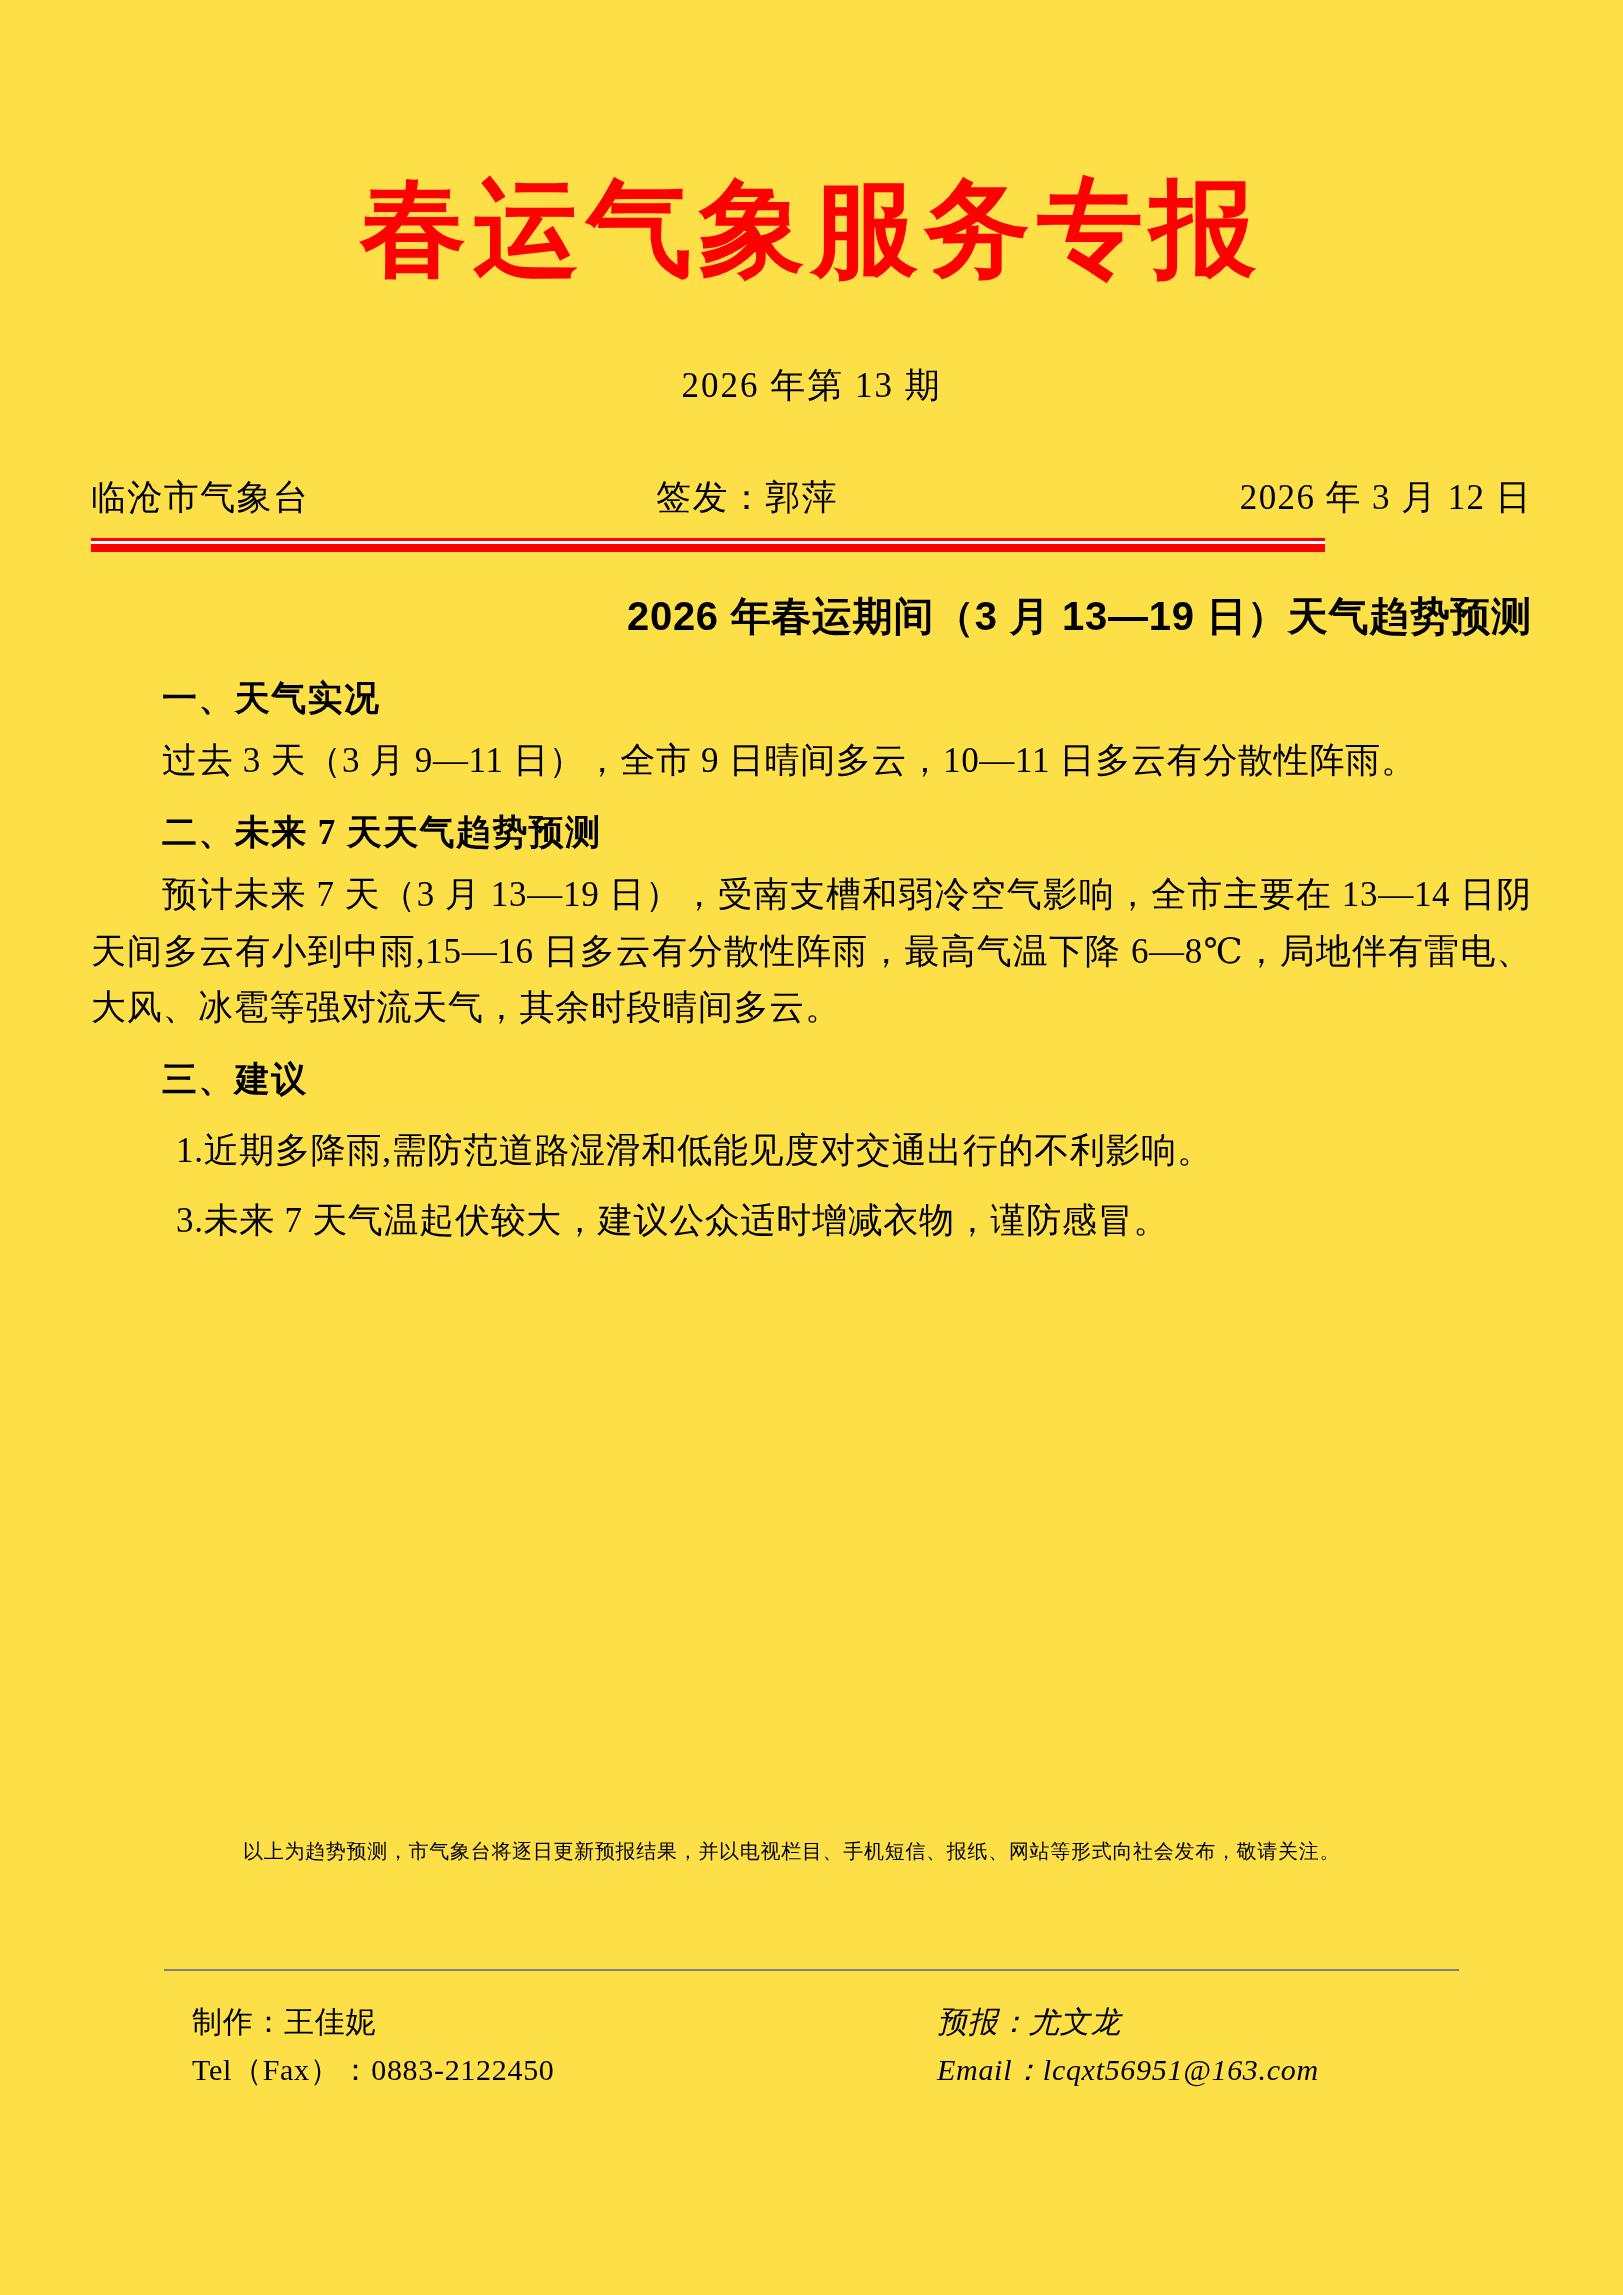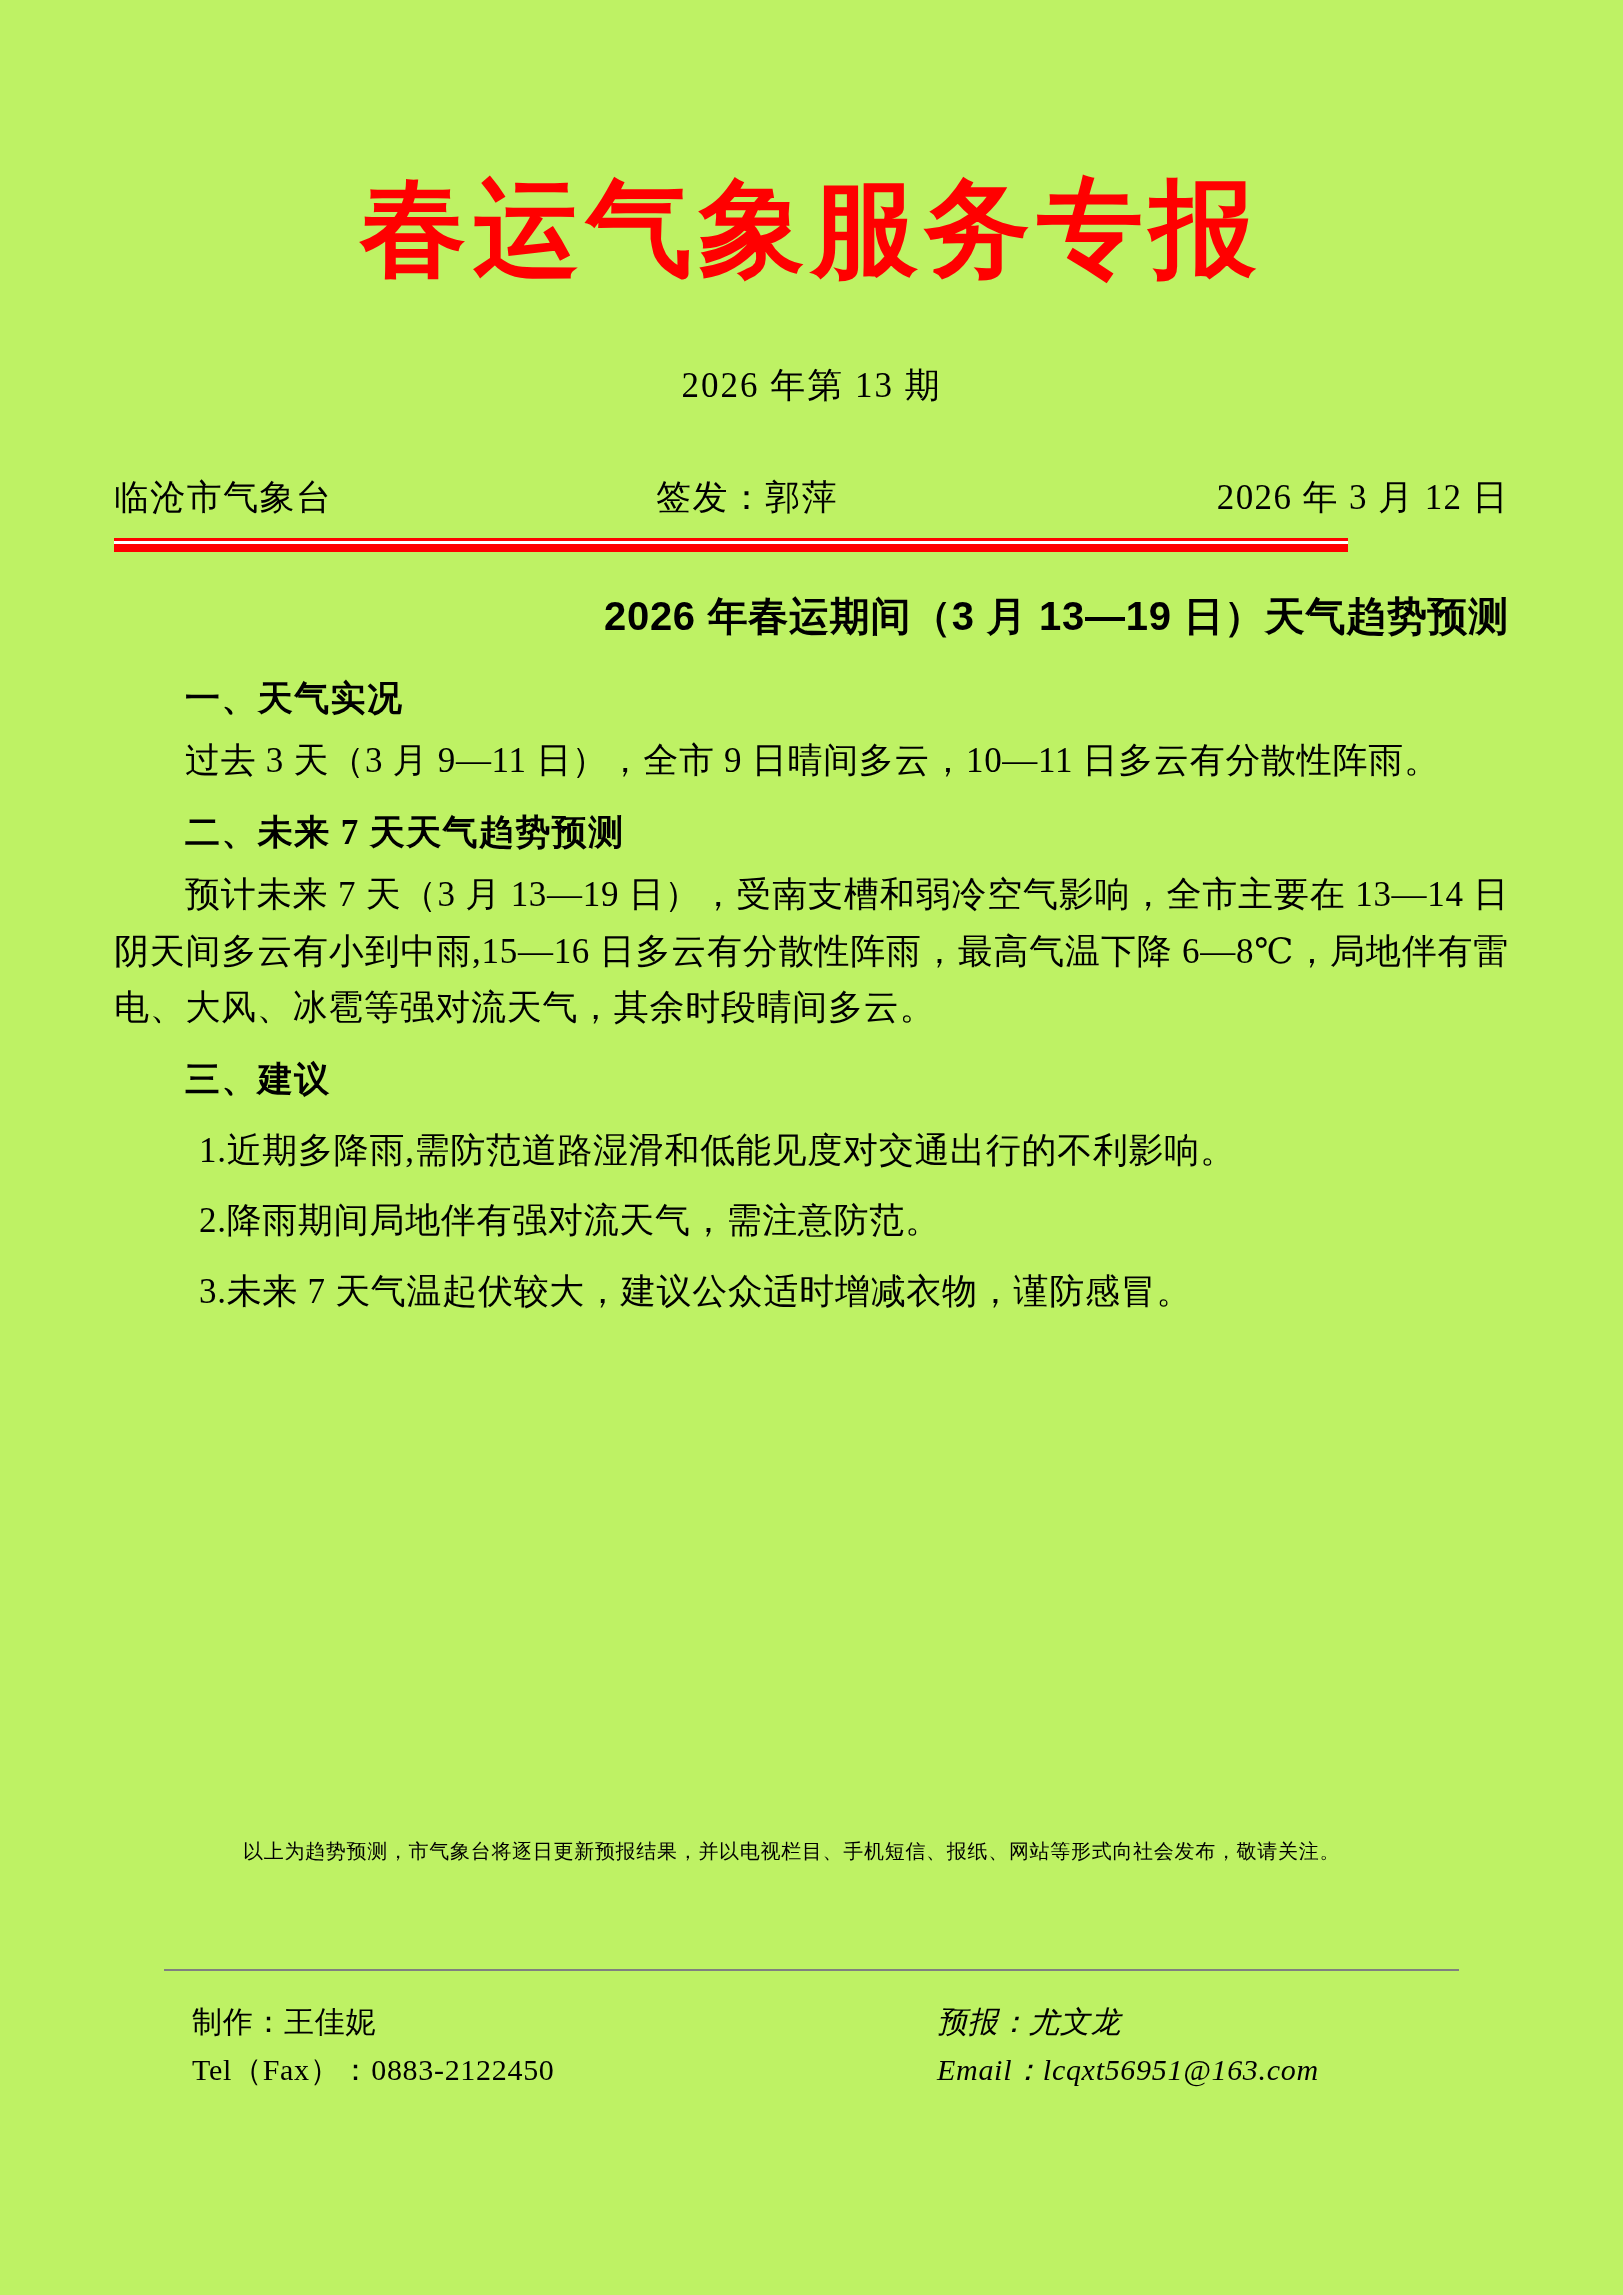"春运气象服务专报" .page { background: #bef264 -> #fde047; padding: 0 114px -> 0 91px }
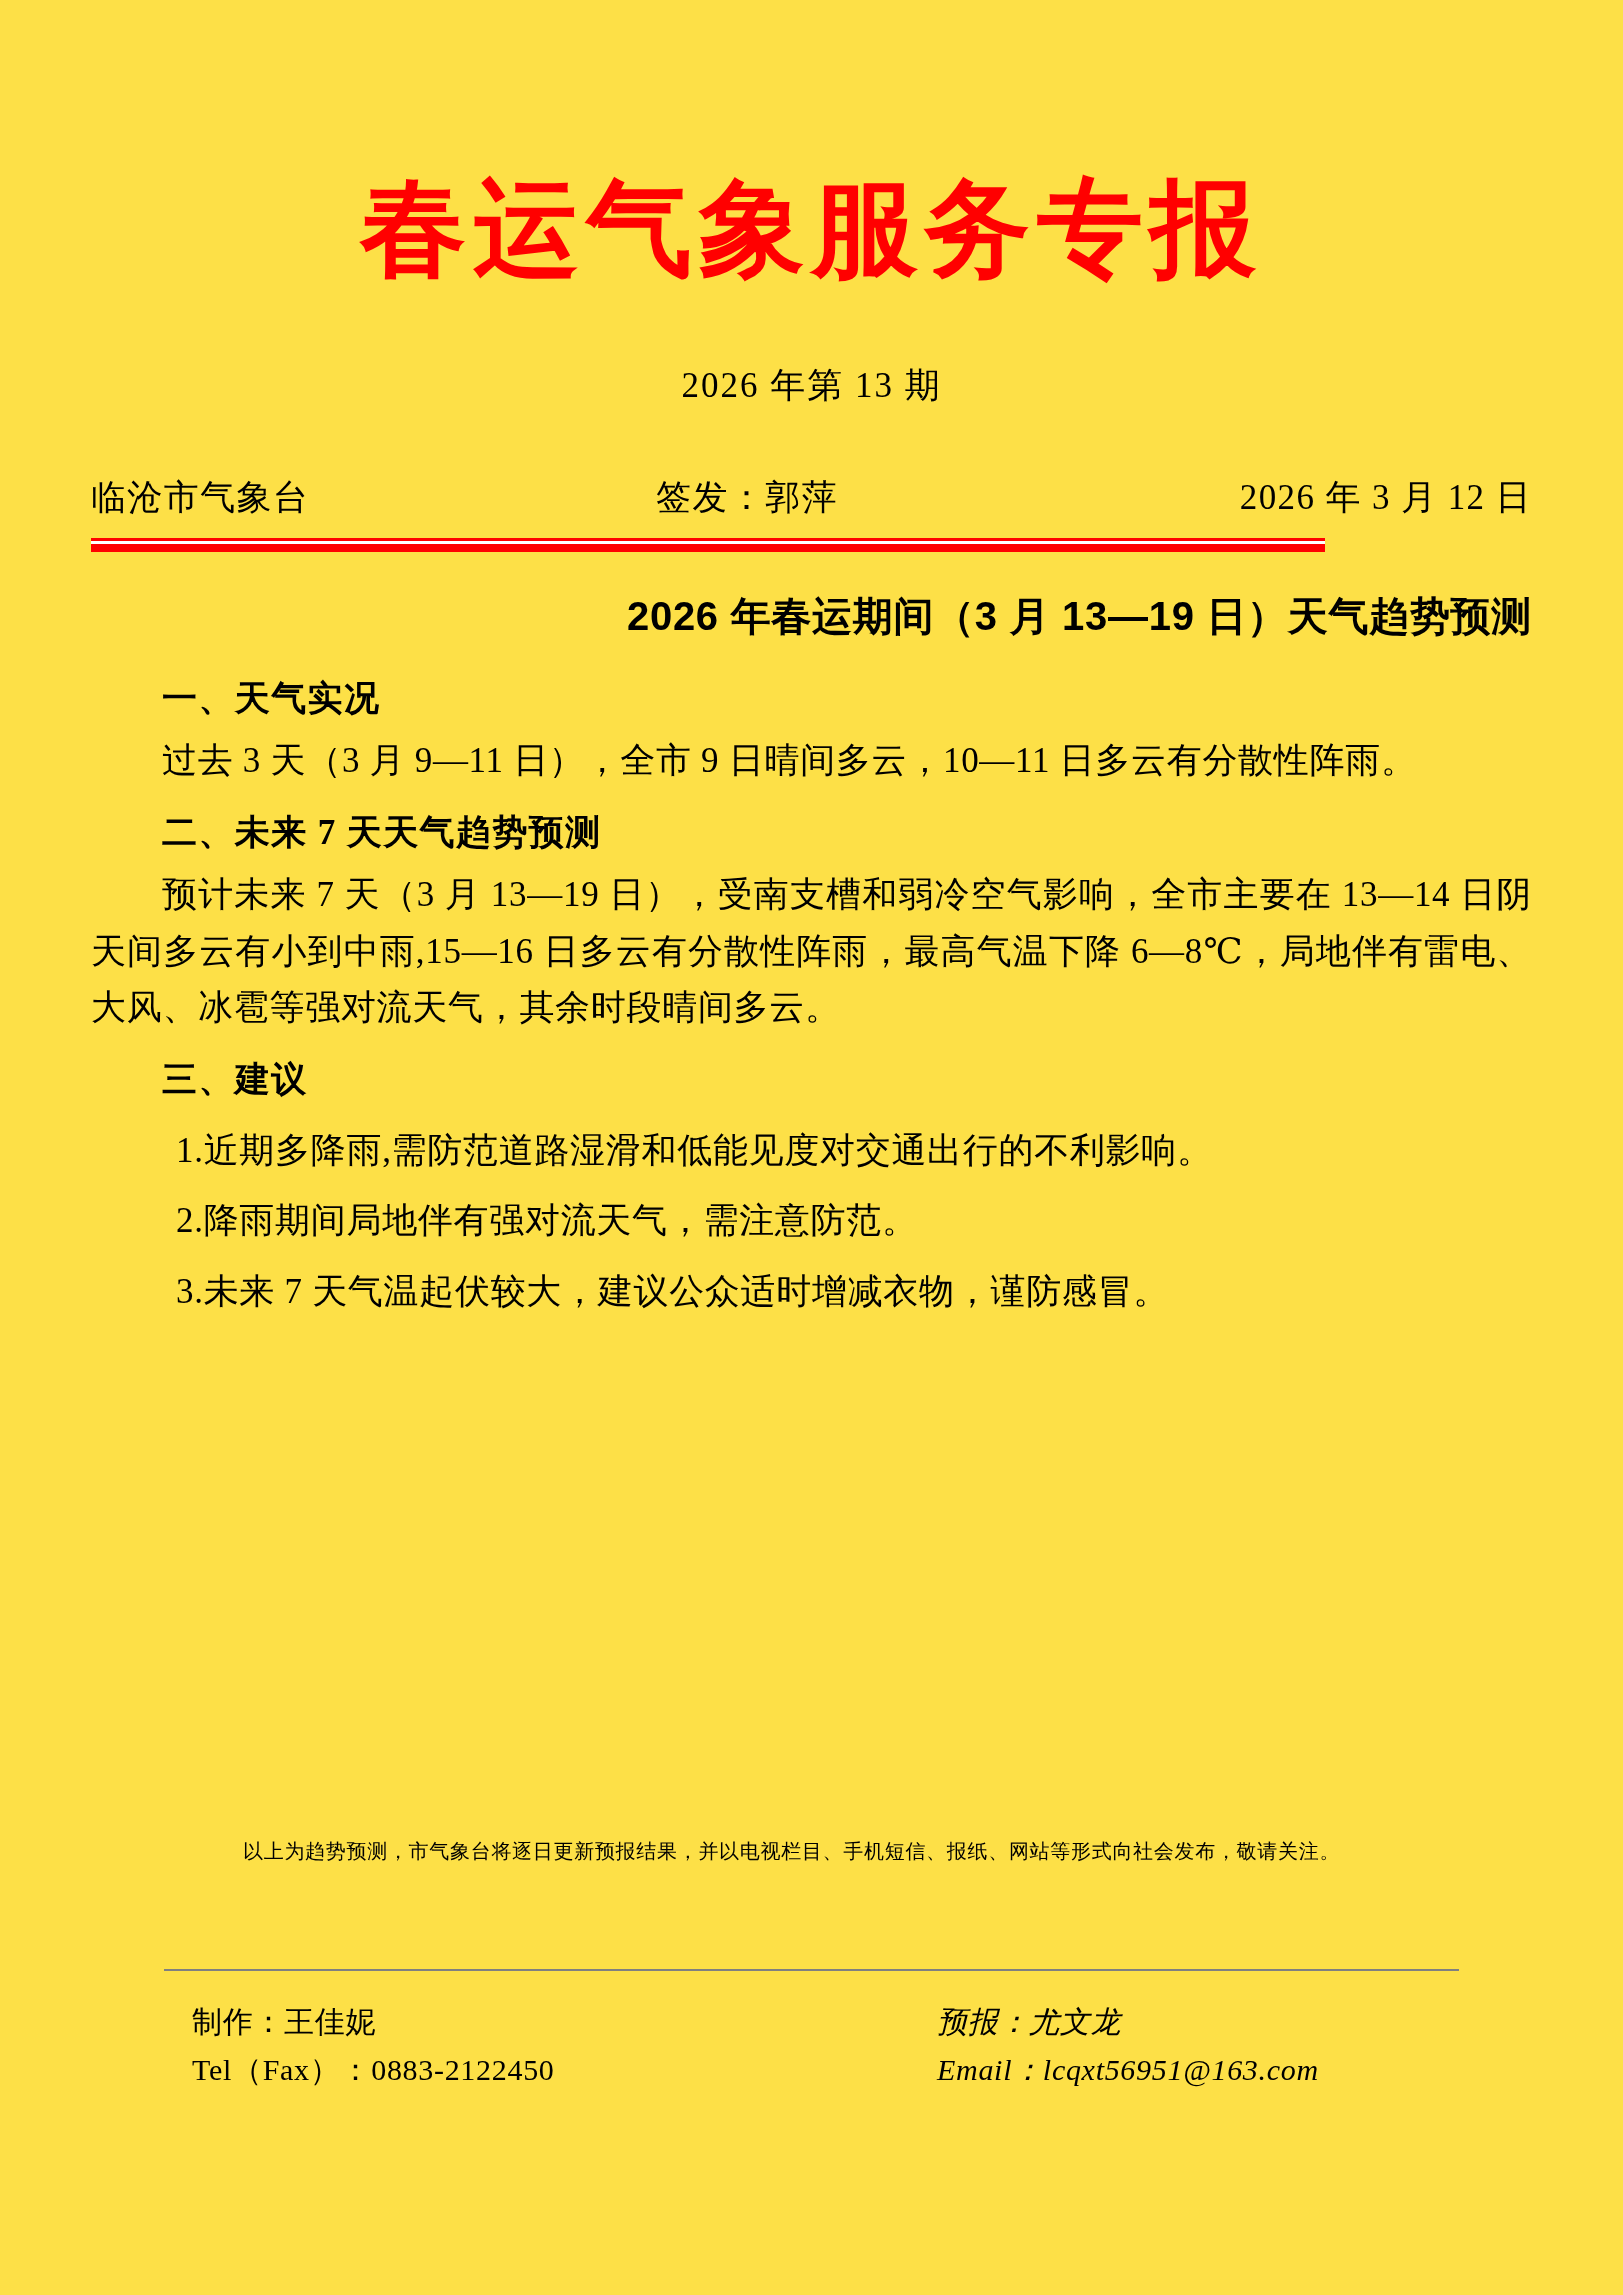"2.降雨期间局地伴有强对流天气，需注意防范。" p.list-item { html: <p>2.降雨期间局地伴有强对流天气，需注意防范。</p> -> none }
